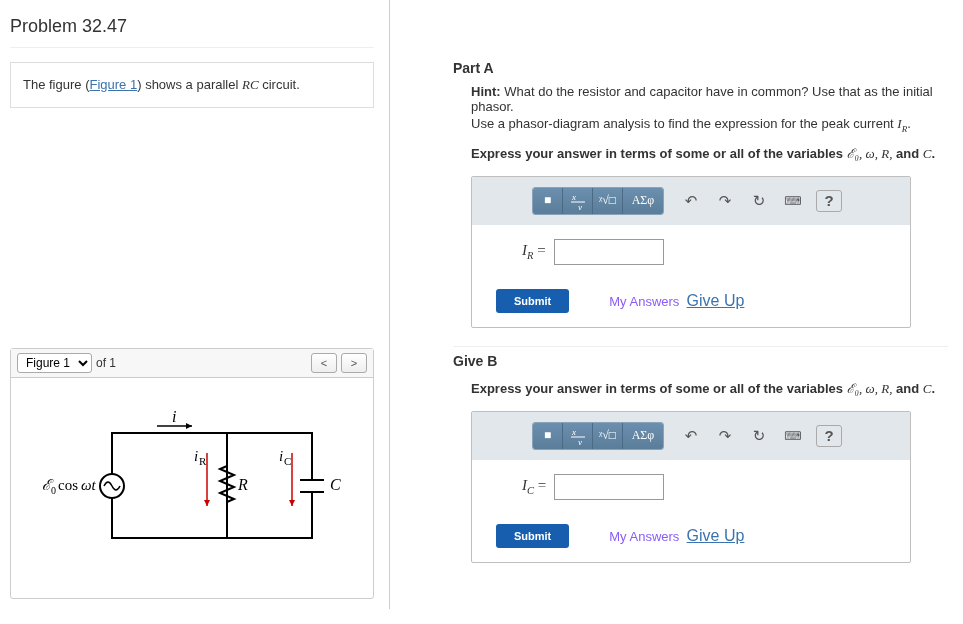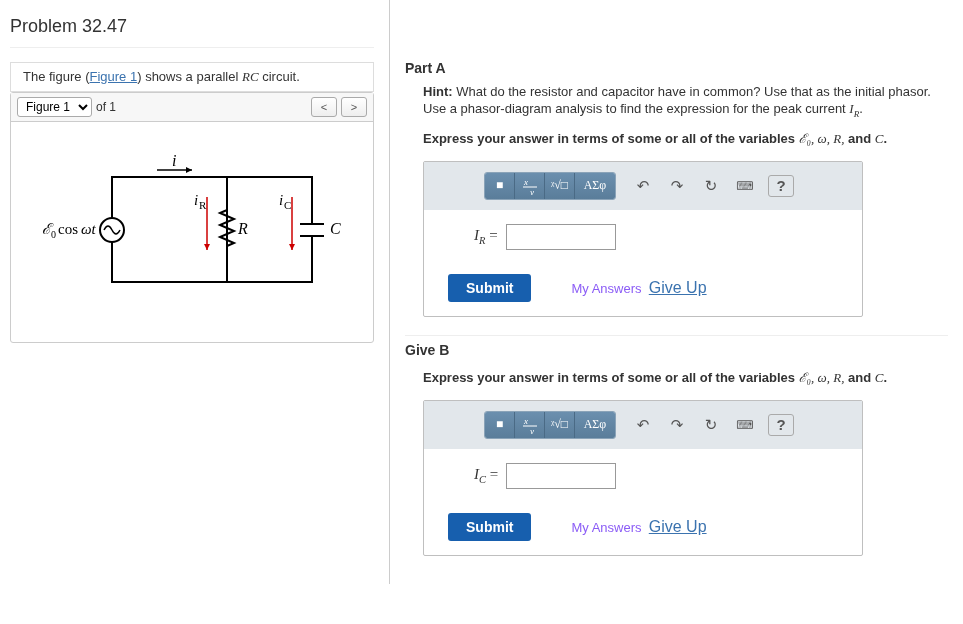"Problem 32.47" .container { gap: none -> 48px }
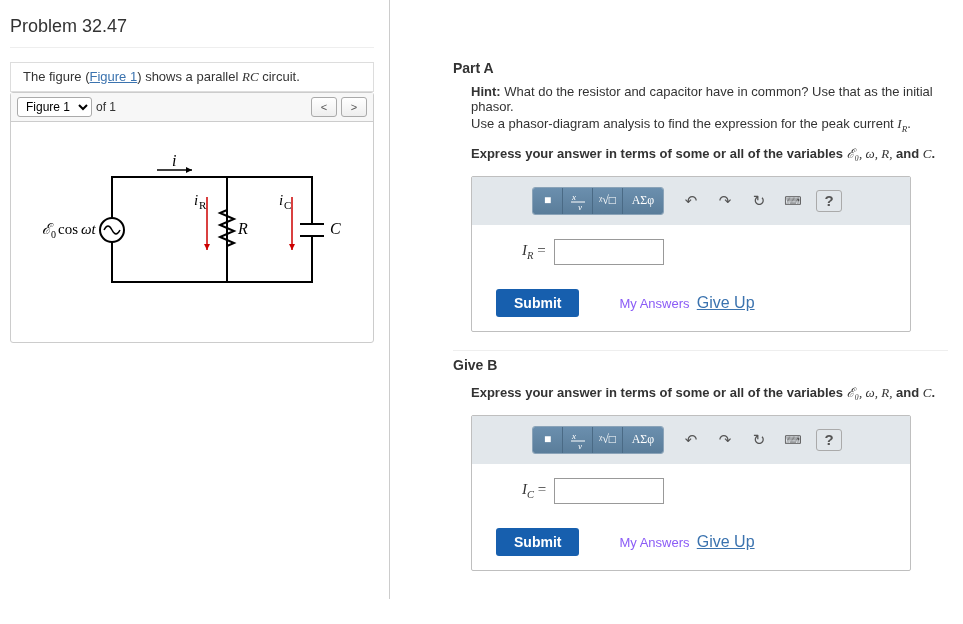"The figure (Figure 1) shows" .intro-box { margin-bottom: none -> 240px; padding: 6px 12px -> 14px 12px }
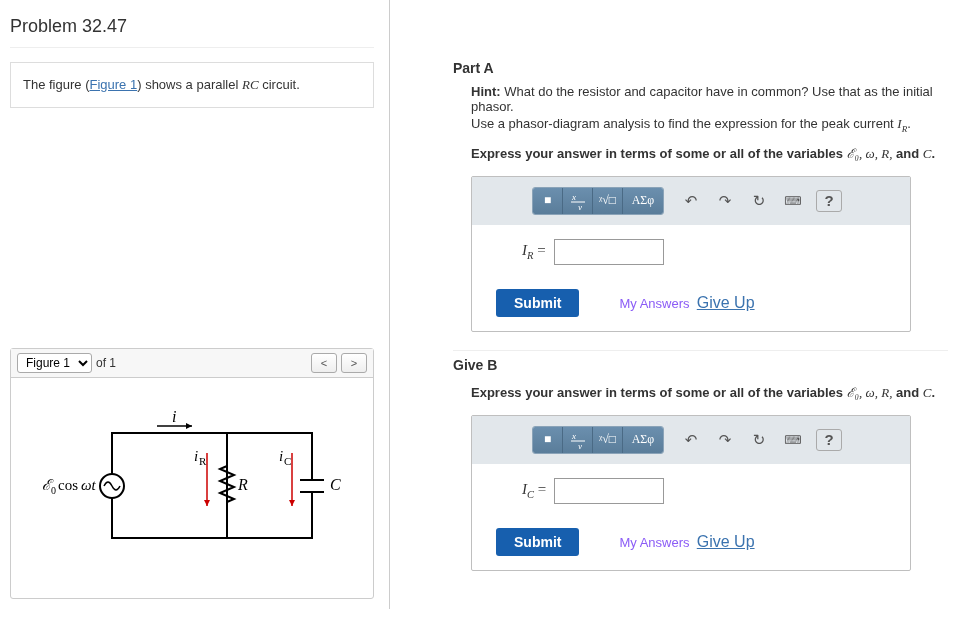"Submit" .submit-btn { font-size: 14px -> 11px }
